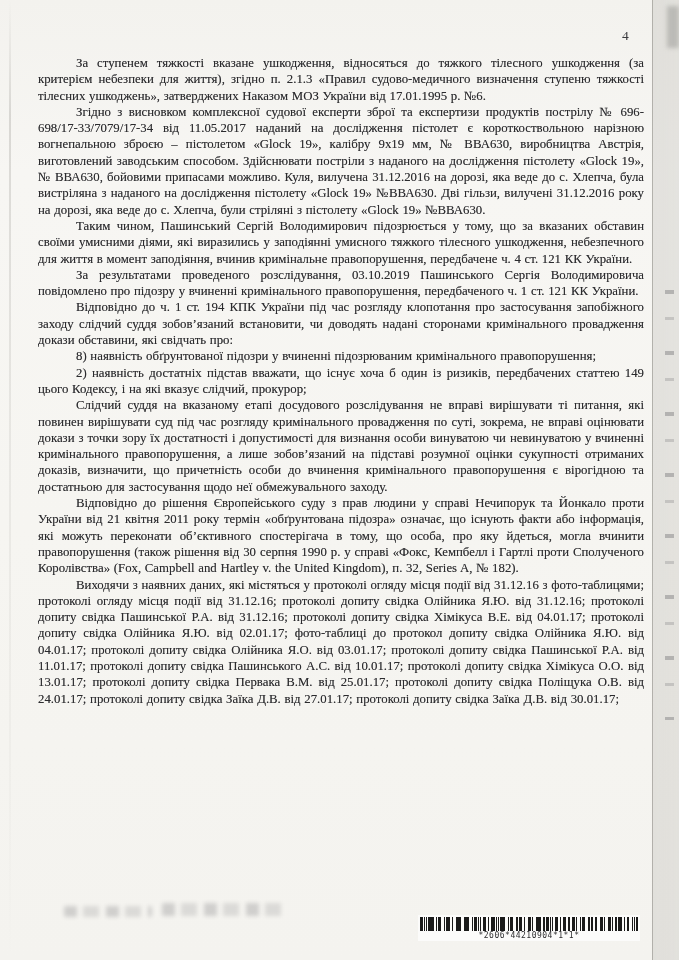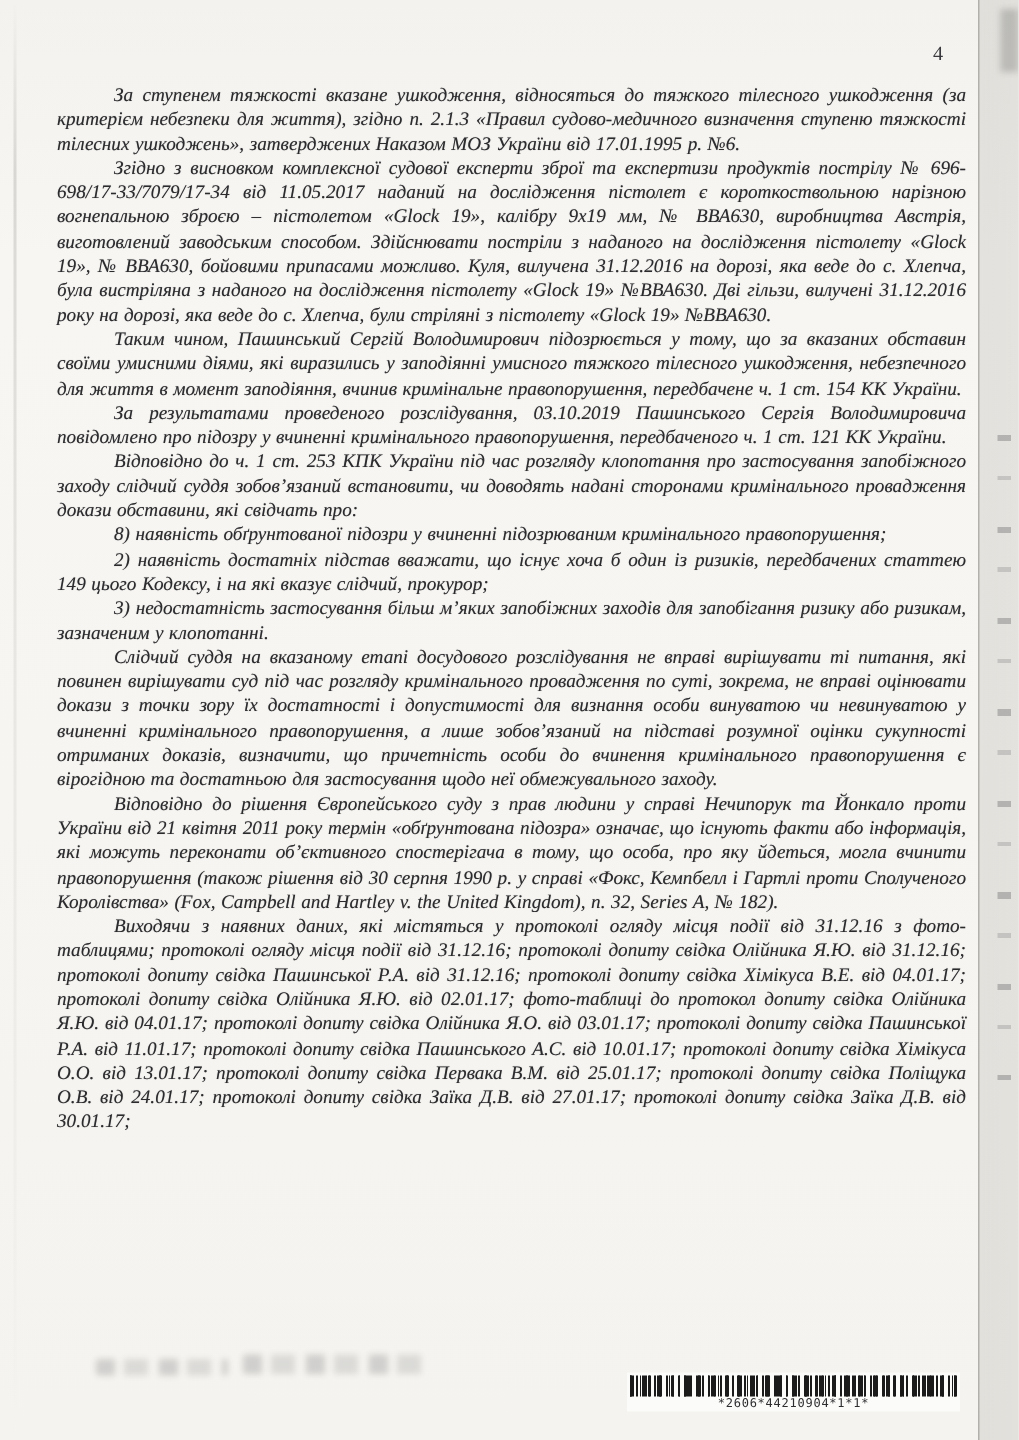"За ступенем тяжкості вказане ушкодження," .body-text p { font-style: italic -> none }
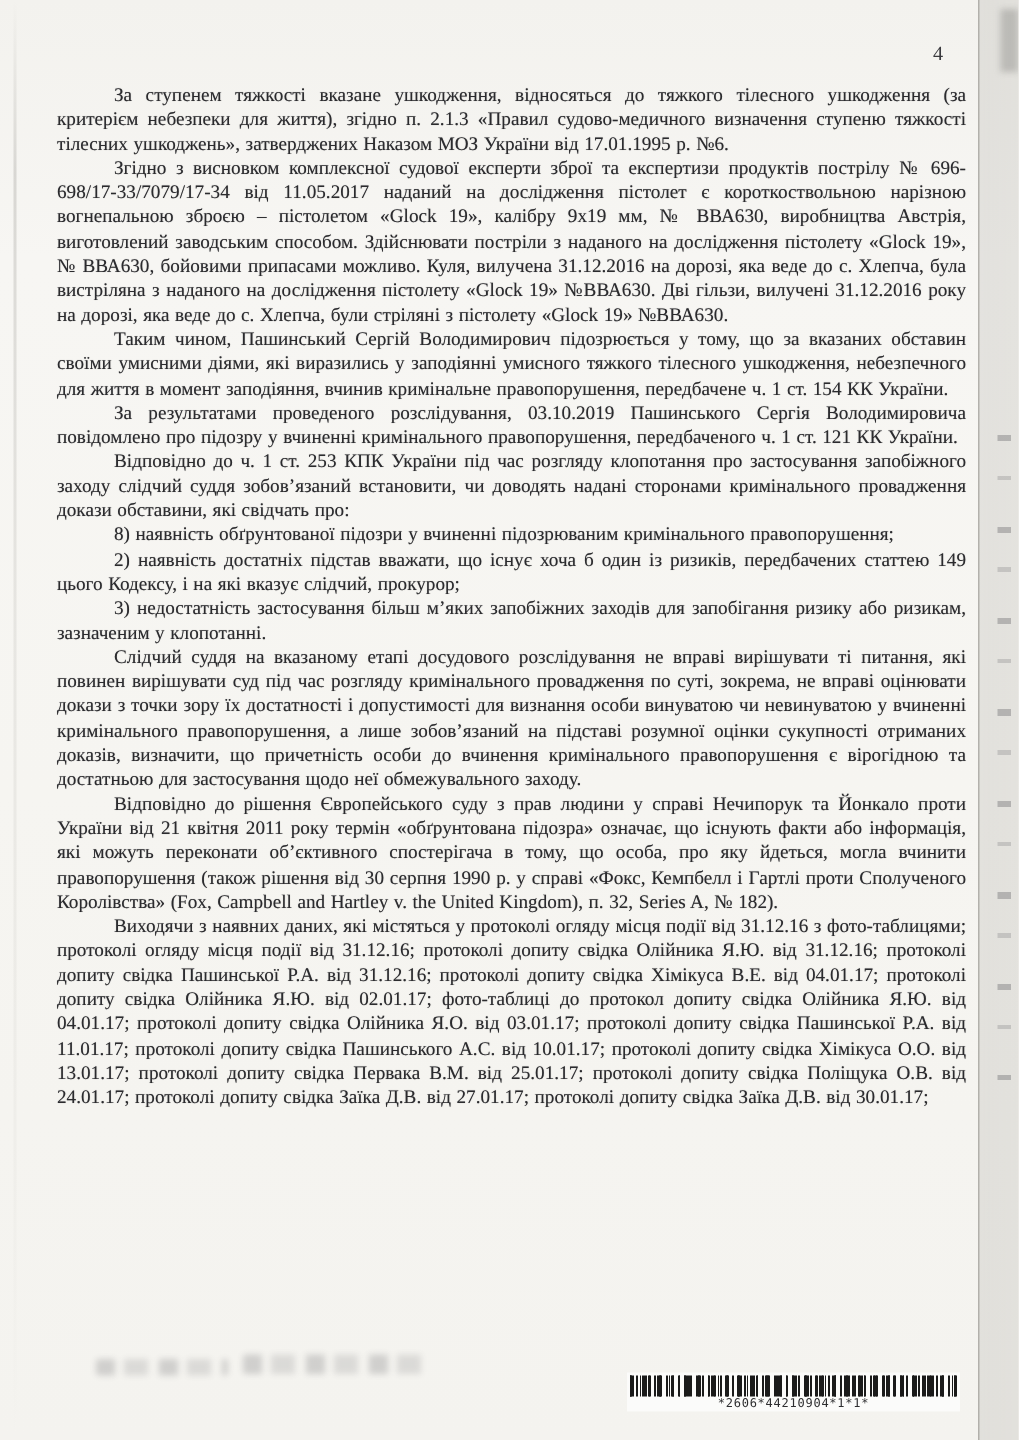"Таким чином, Пашинський Сергій" p { text: 1 ст. 154 -> 4 ст. 121 }
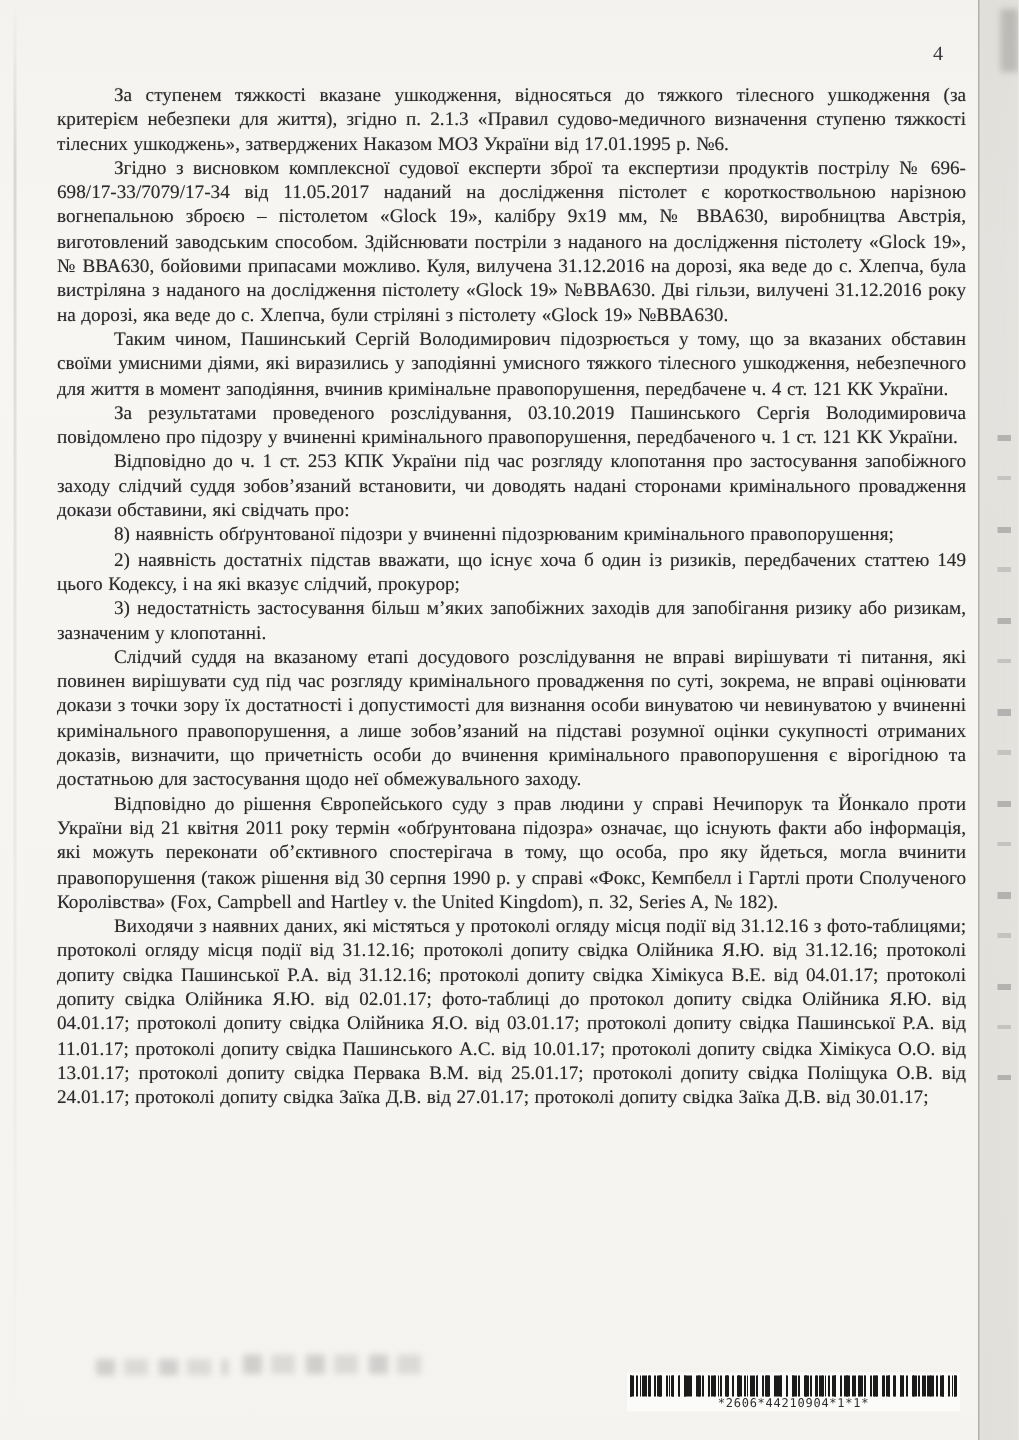"Відповідно до ч. 1 ст." p { text: 253 -> 194 }
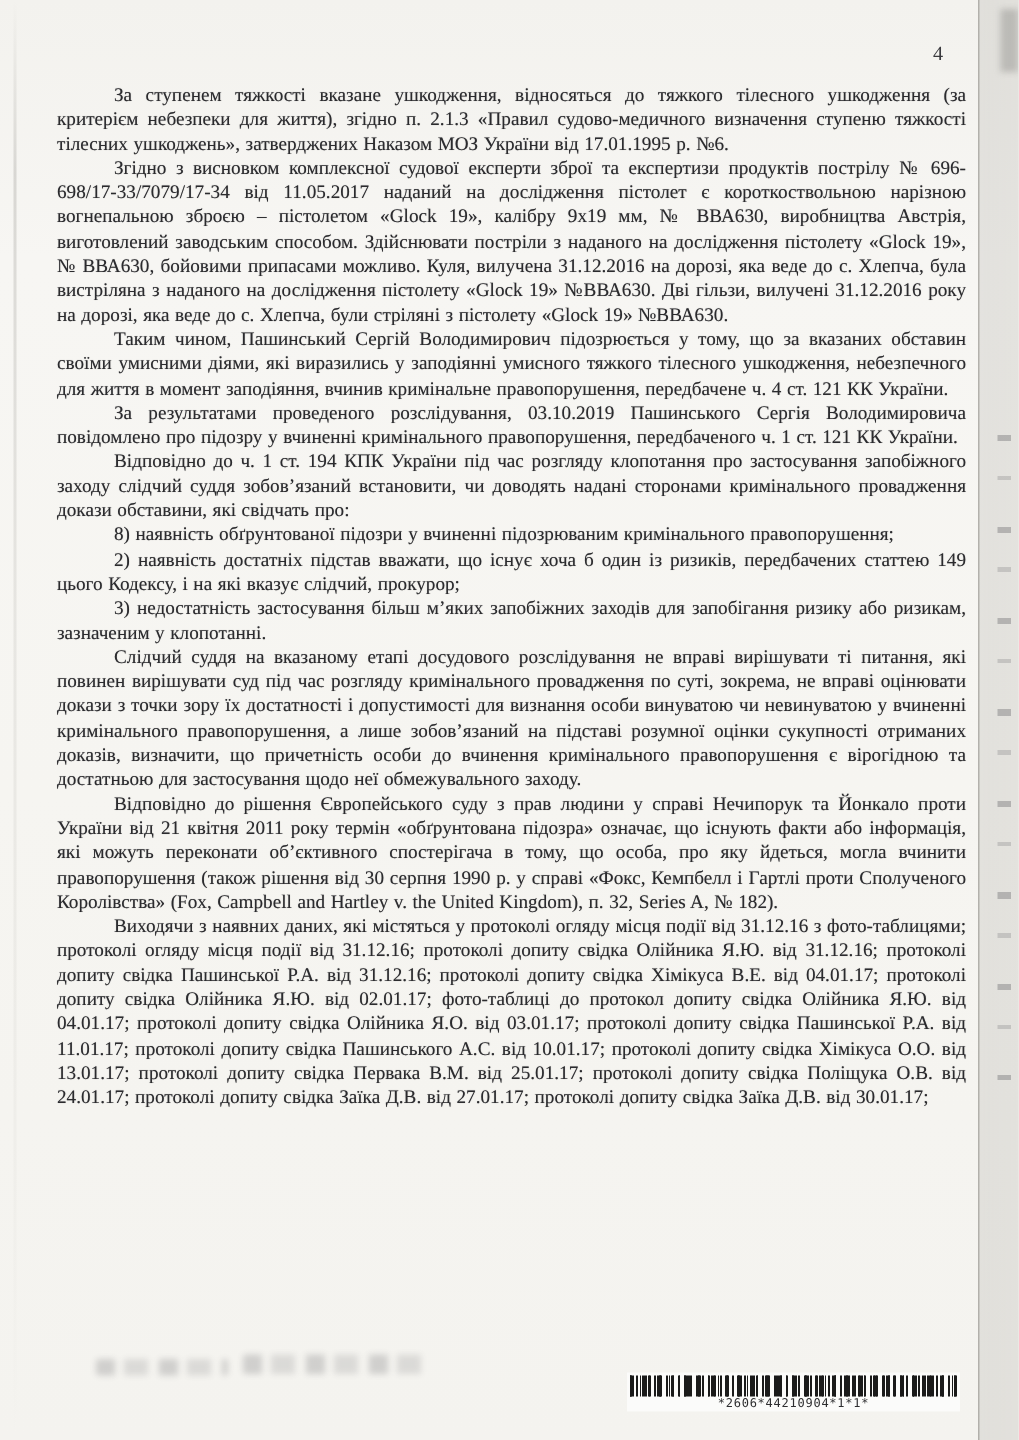"3) недостатність застосування більш" p { html: <p>3) недостатність застосування більш м’яких запобіжних заходів для запобігання ризику або ризикам, зазначеним у клопотанні.</p> -> none }
